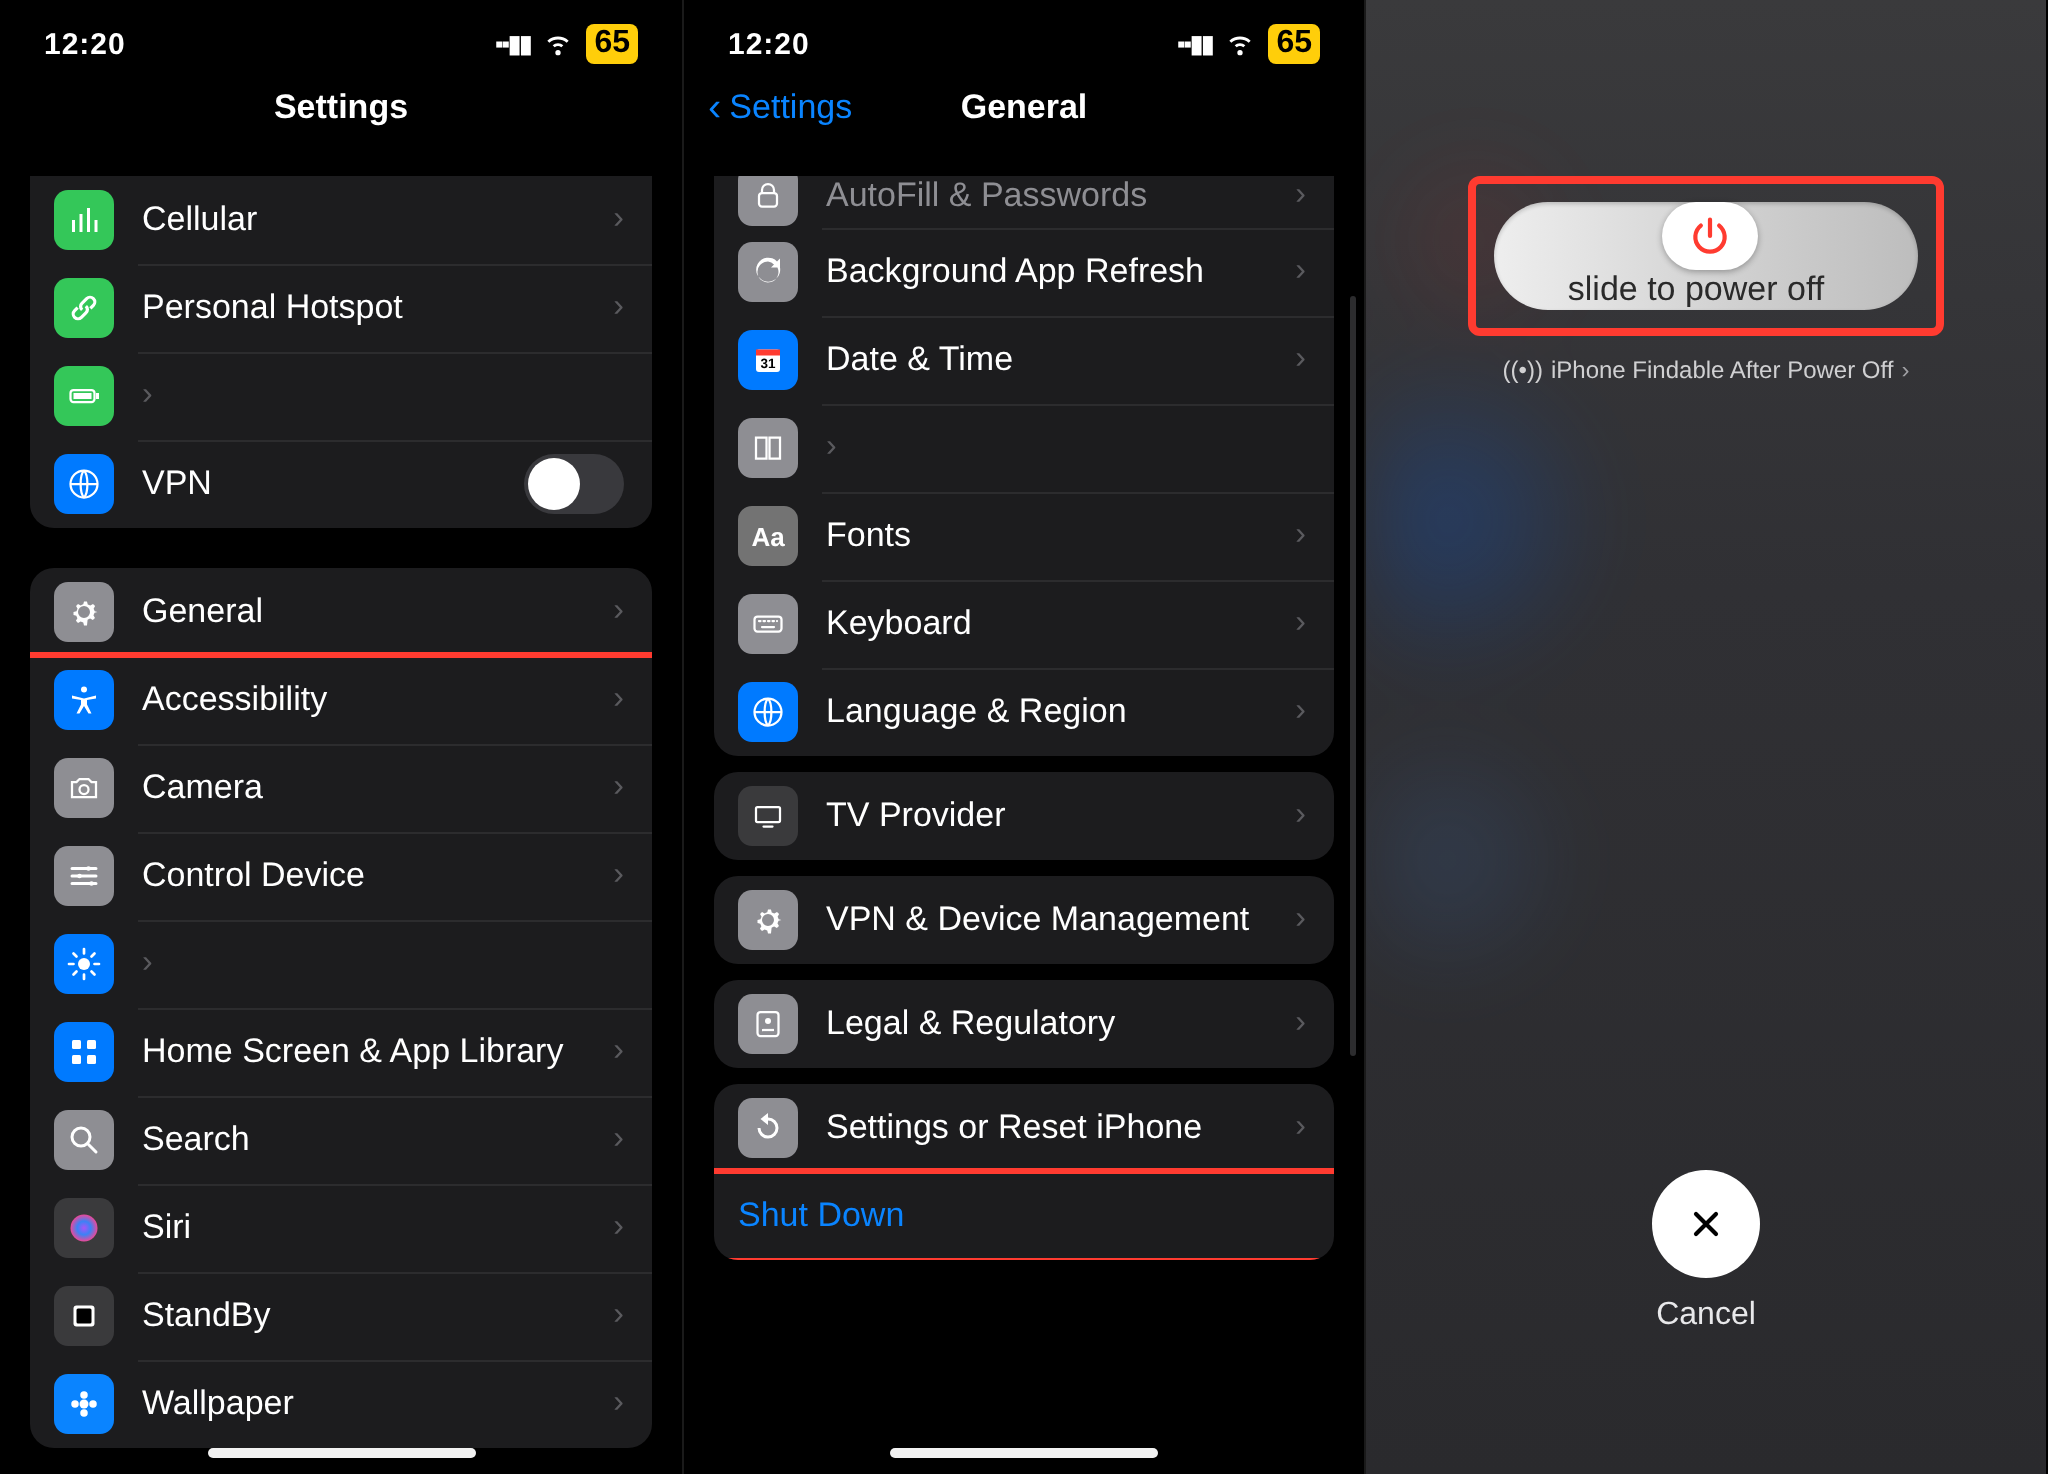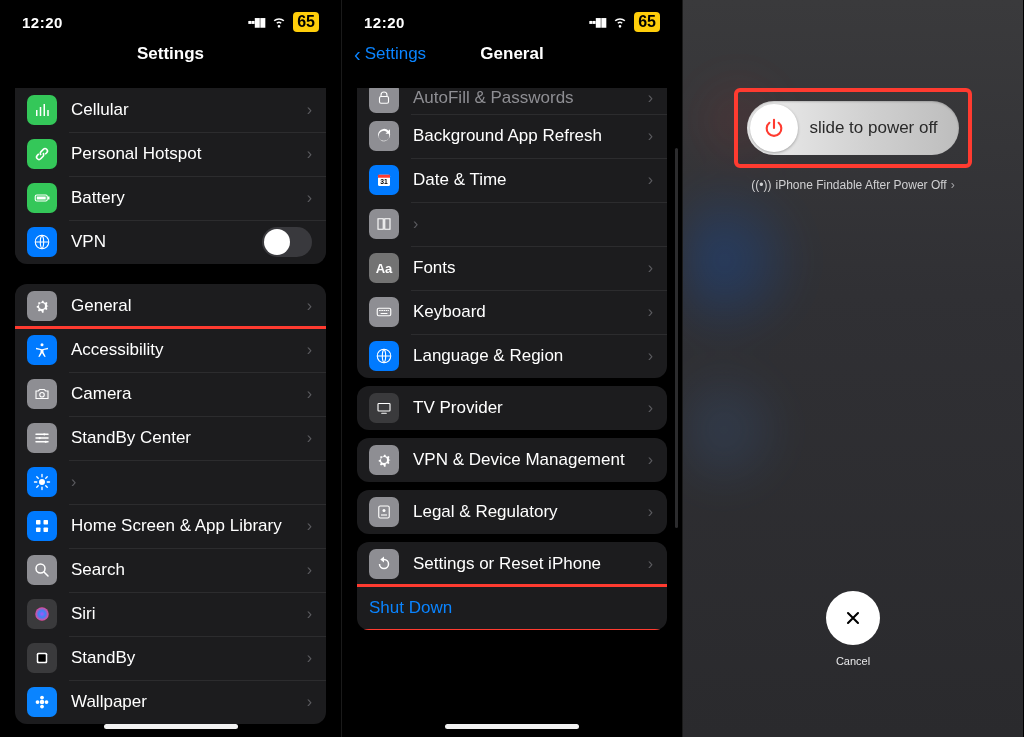"slide to power off" .slide-track { flex-direction: none -> column }
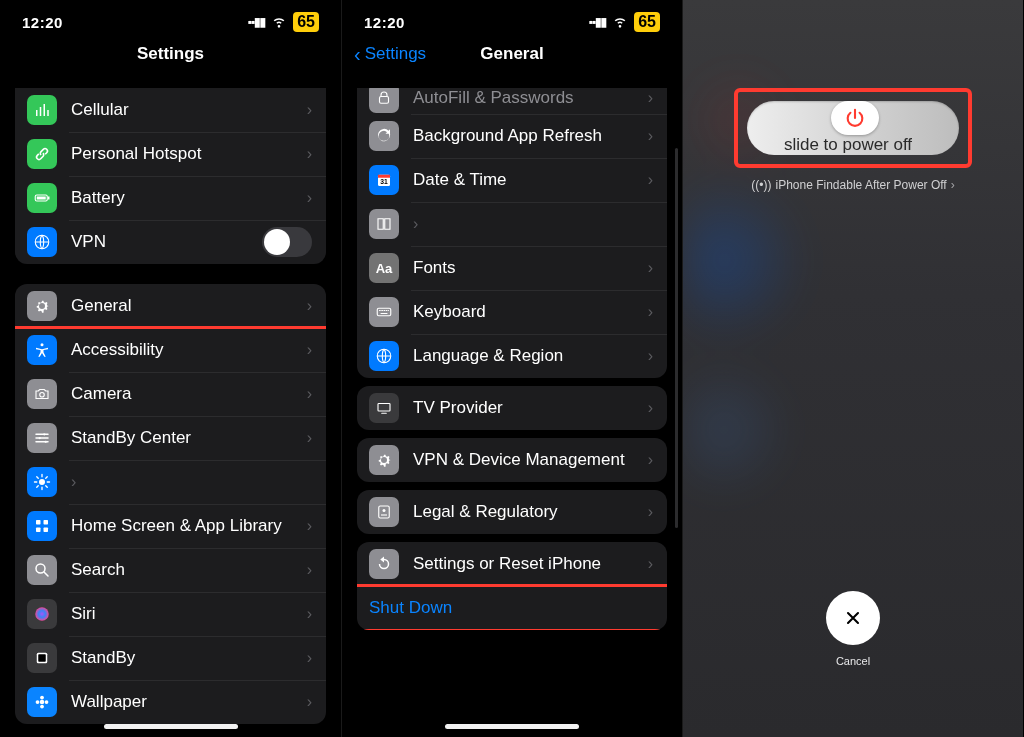"Battery" span.label { html: <span>Battery</span> -> none }
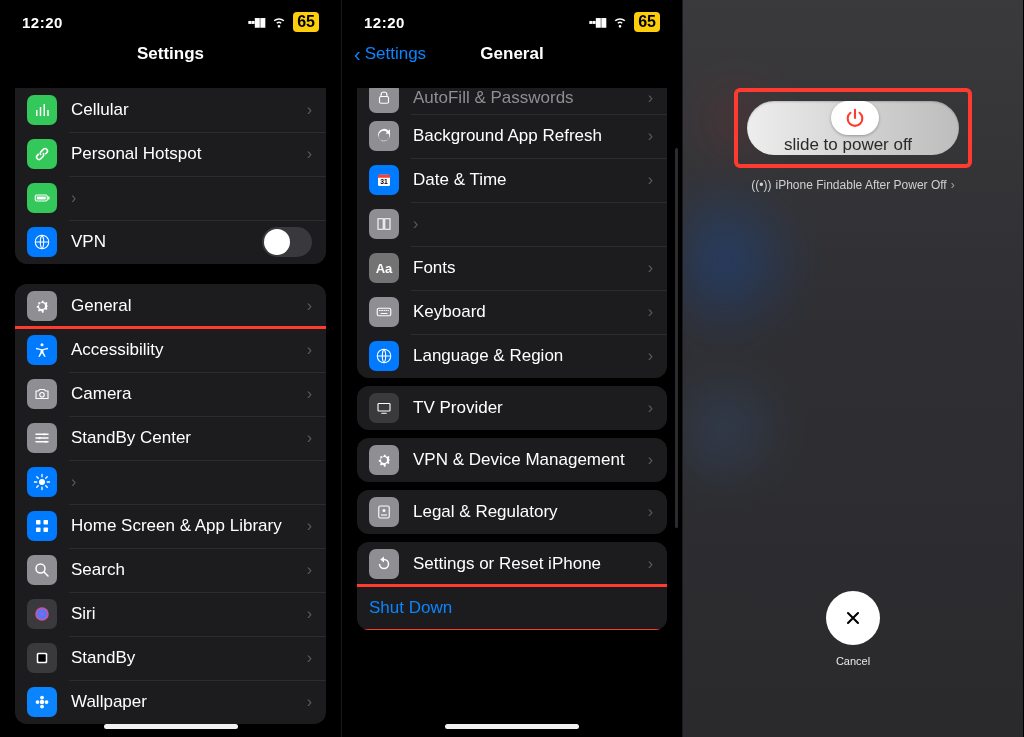"StandBy Center" span.label { text: StandBy Center -> Control Device }
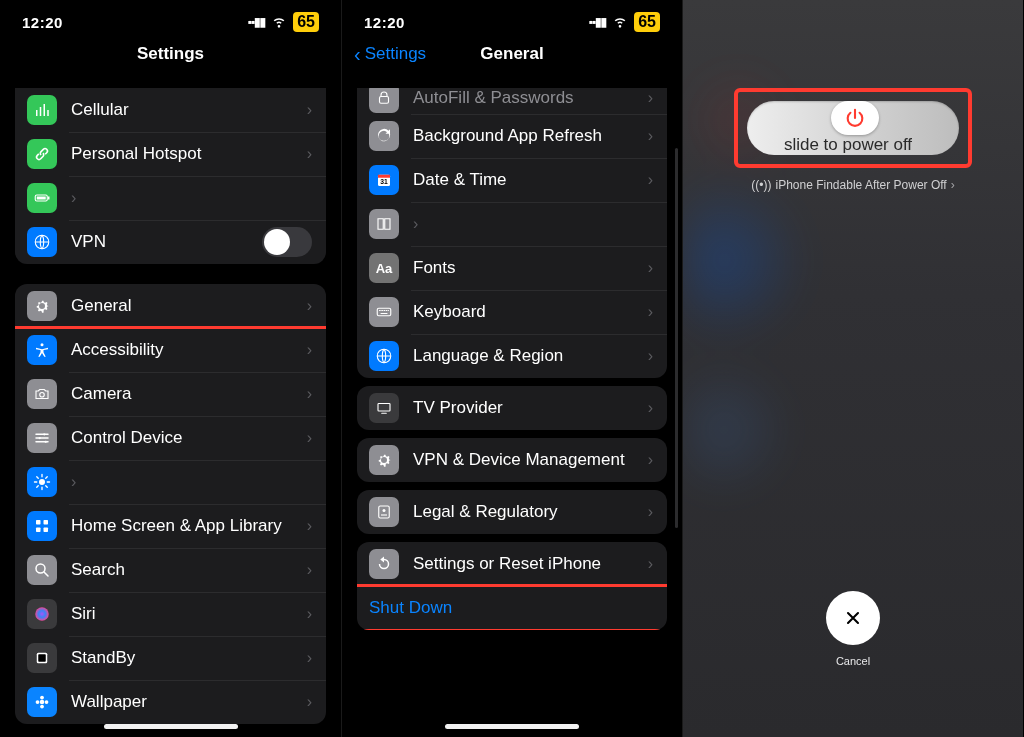"Cancel" .cancel-lbl { font-size: 11px -> 16px }
